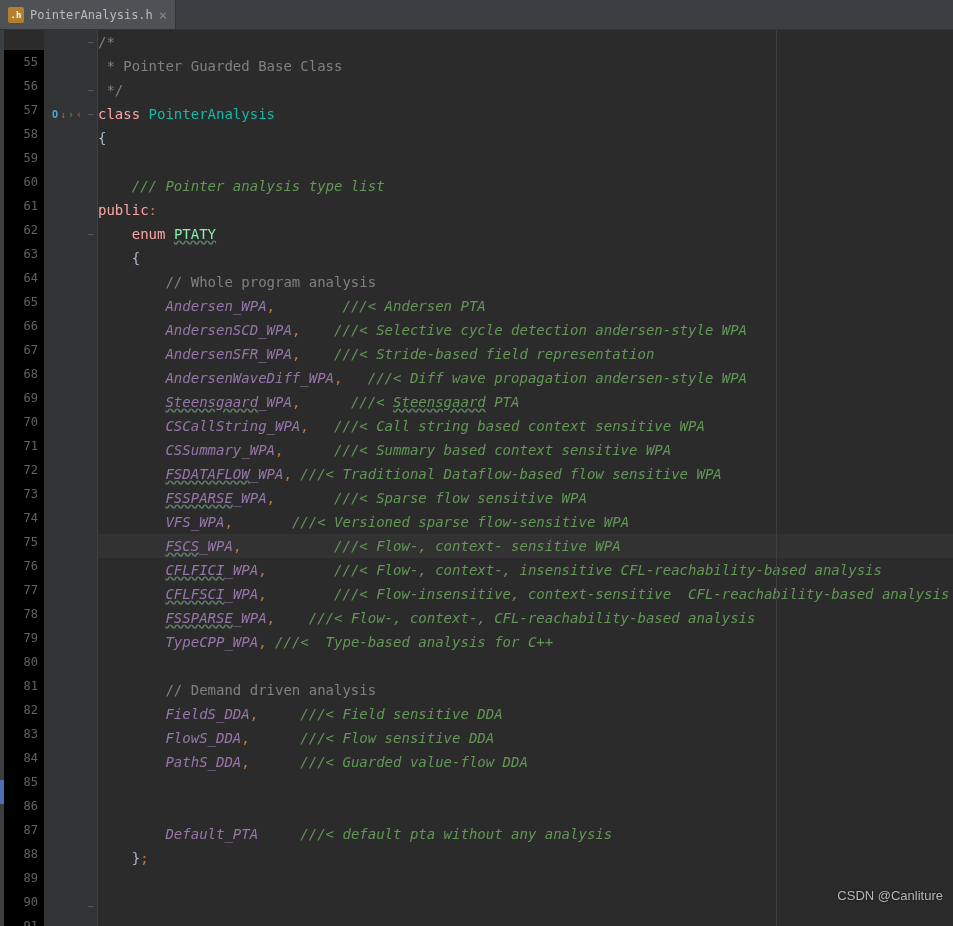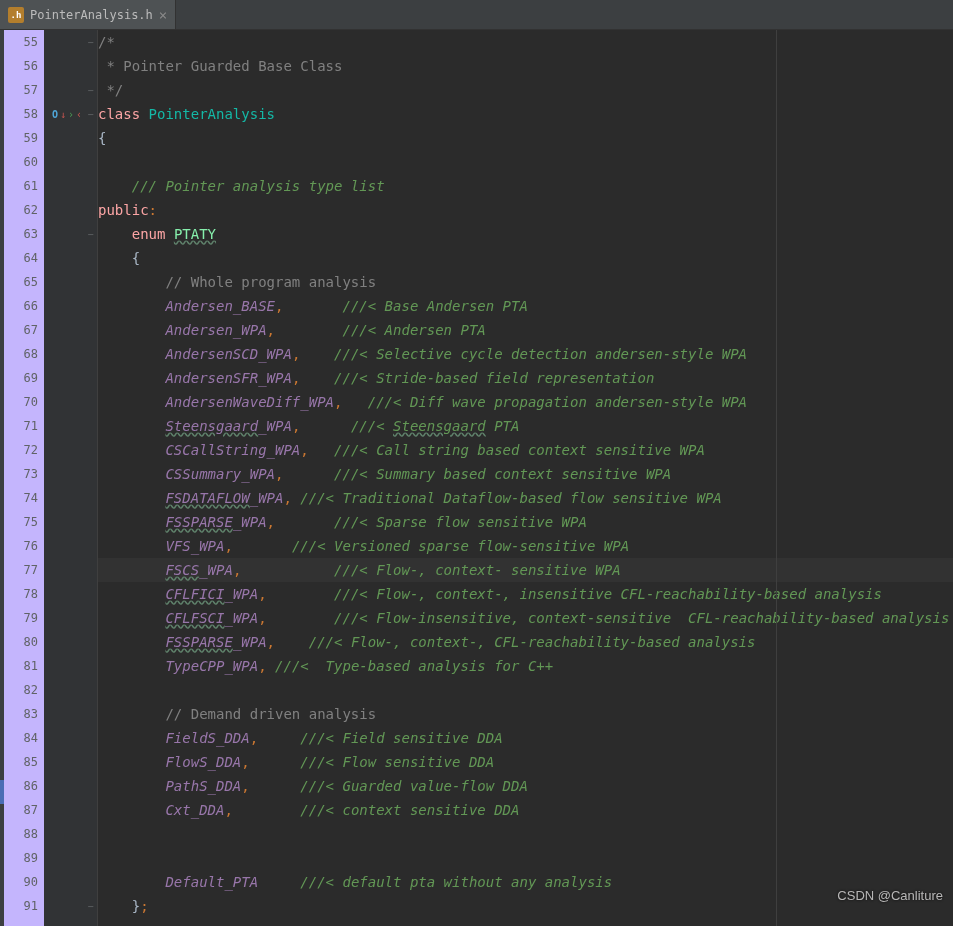"55" .gutter { background: #c4b5fd -> #000000; margin-top: none -> 20px }
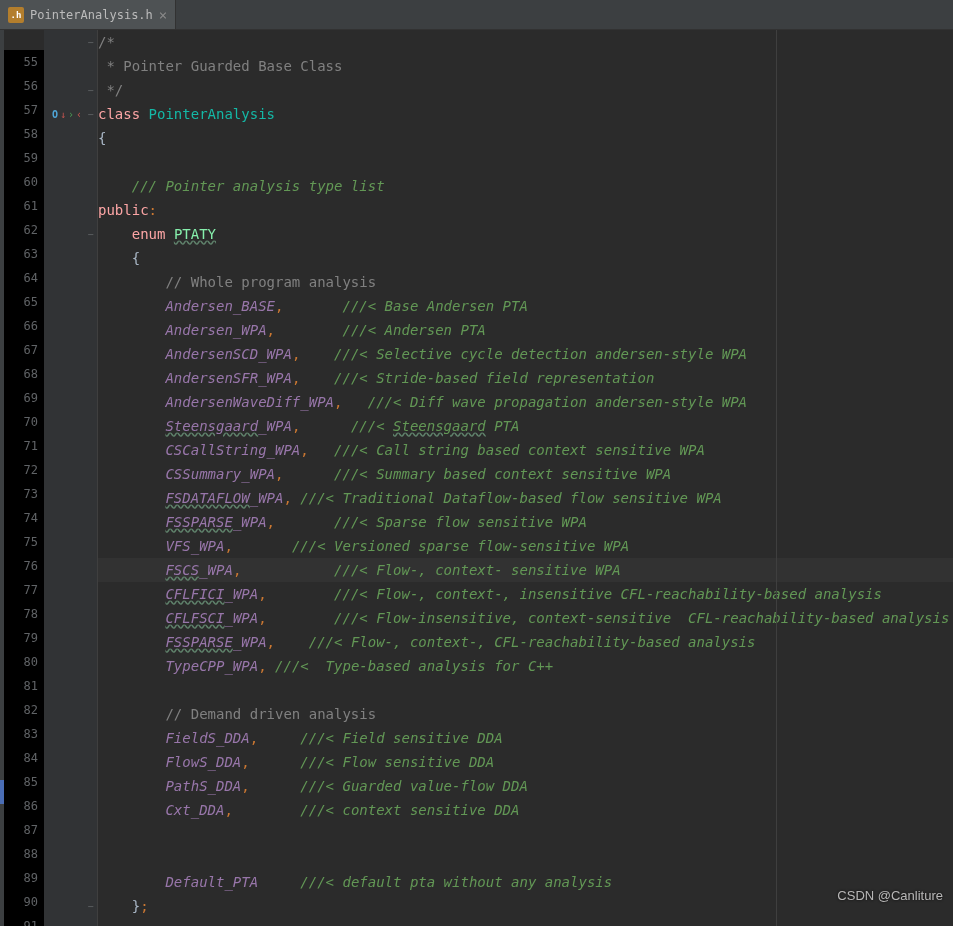"Andersen_BASE, ///< Base Andersen PTA" div.line { html: <div> <span>Andersen_BASE</span><span>,</span> <span>///&lt; Base Andersen PTA</span></div> -> none }
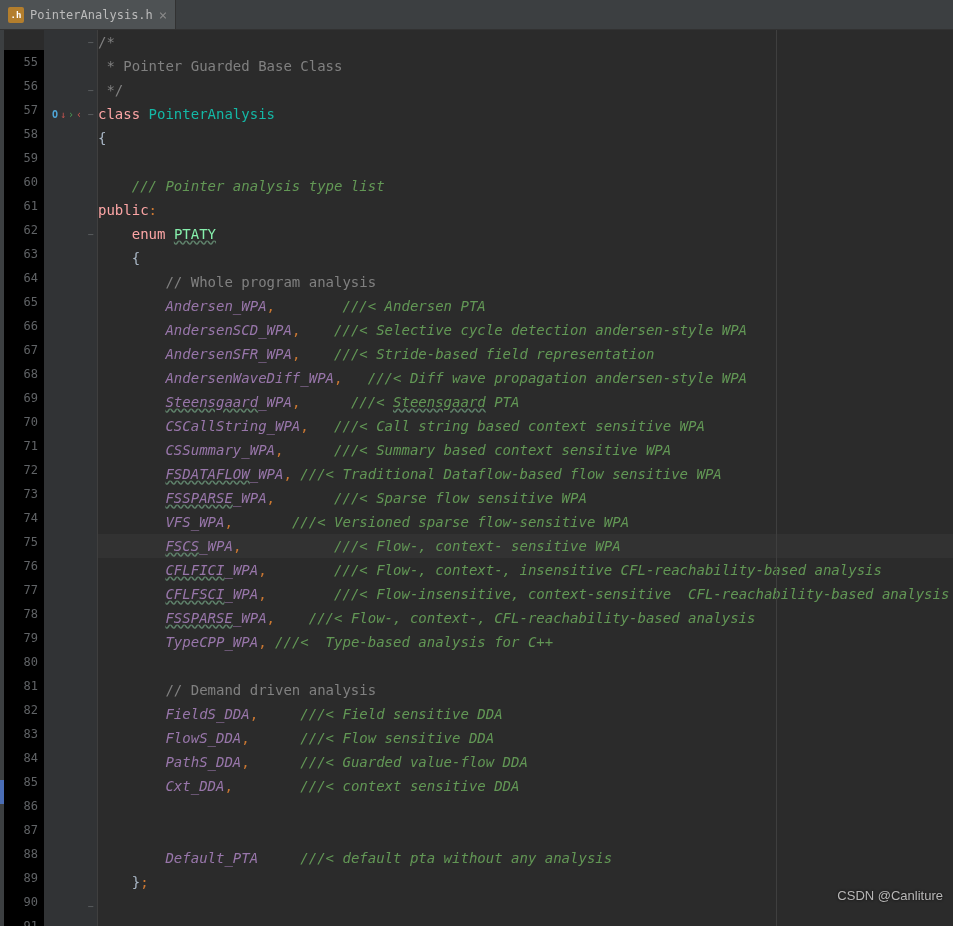"Cxt_DDA, ///< context sensitive DDA" div.line { html: <div> <span>Cxt_DDA</span><span>,</span> <span>///&lt; context sensitive DDA</span></div> -> none }
